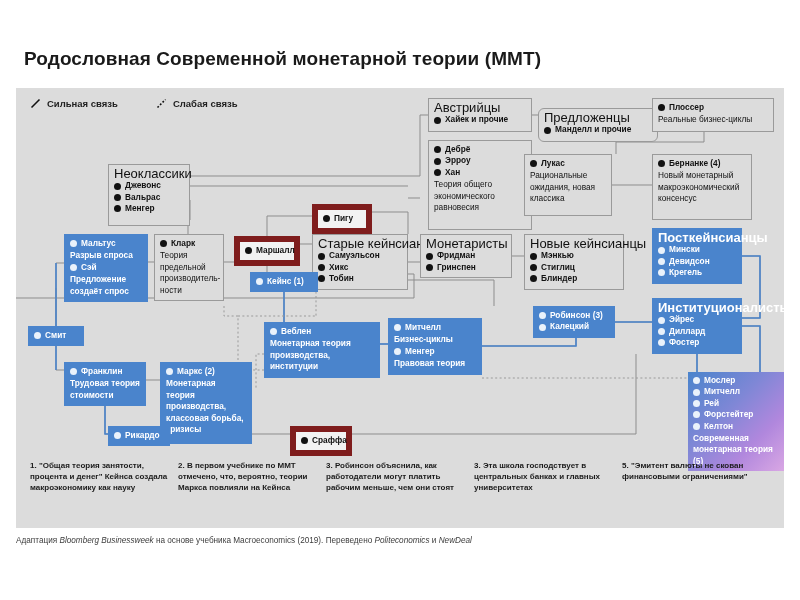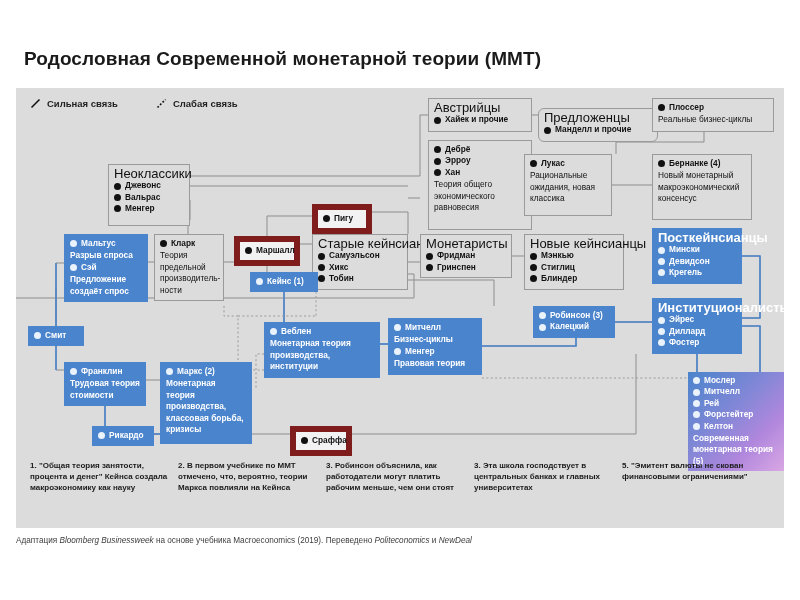"Рикардо" div.node { left: 76px -> 92px }
